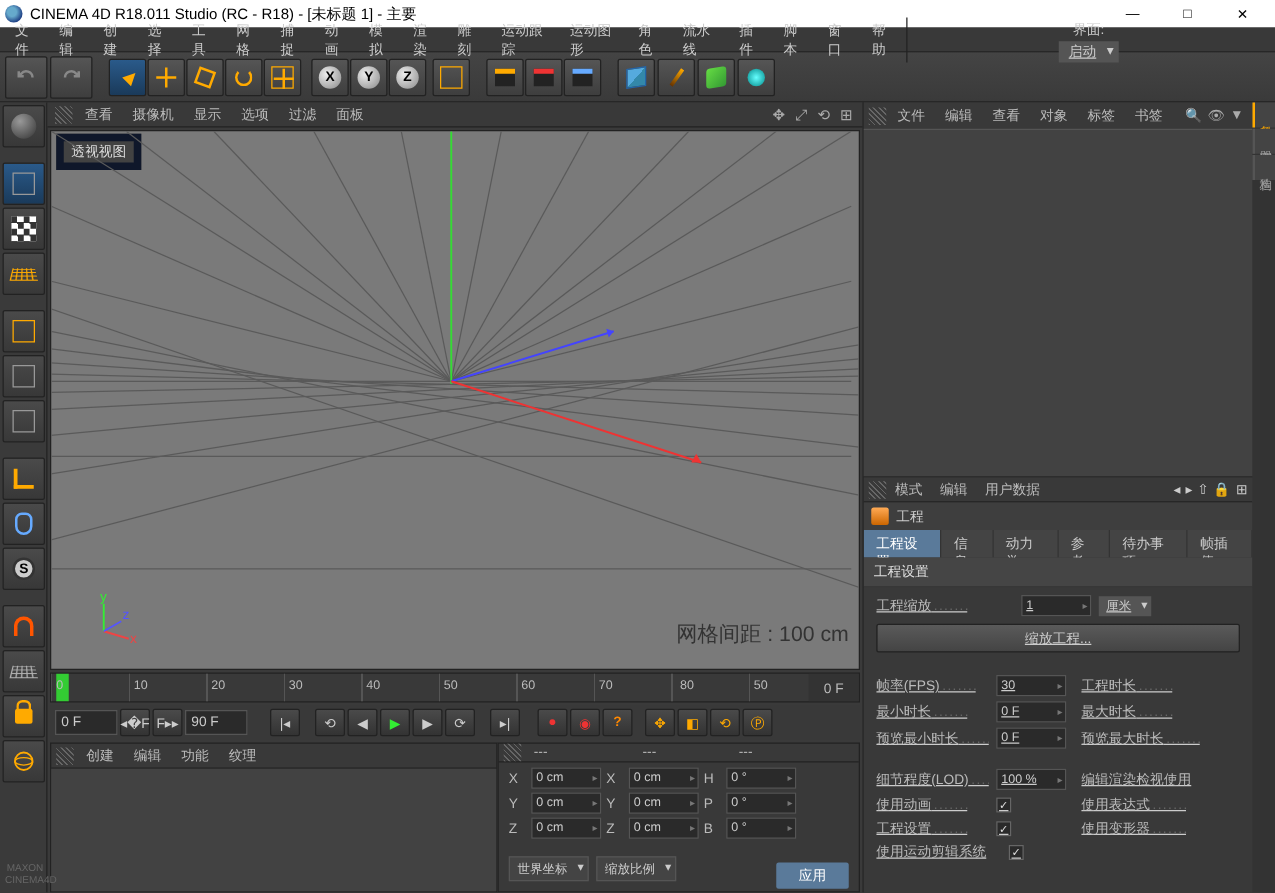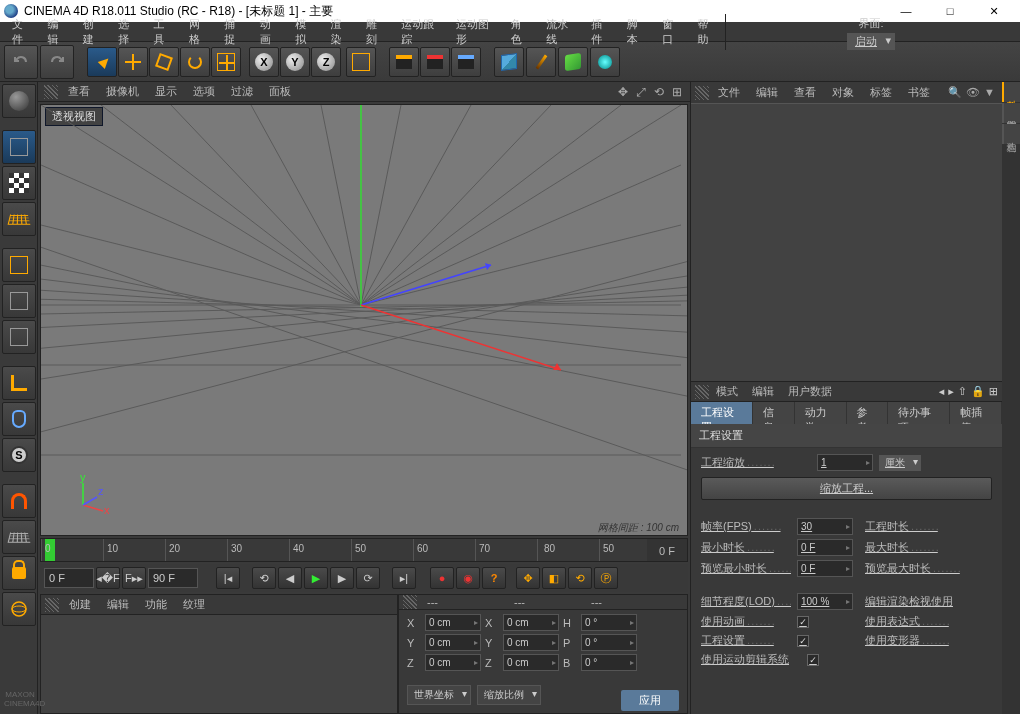"透视视图" .vp-label { border: 1px solid #0f172a -> 6px solid #0f172a }
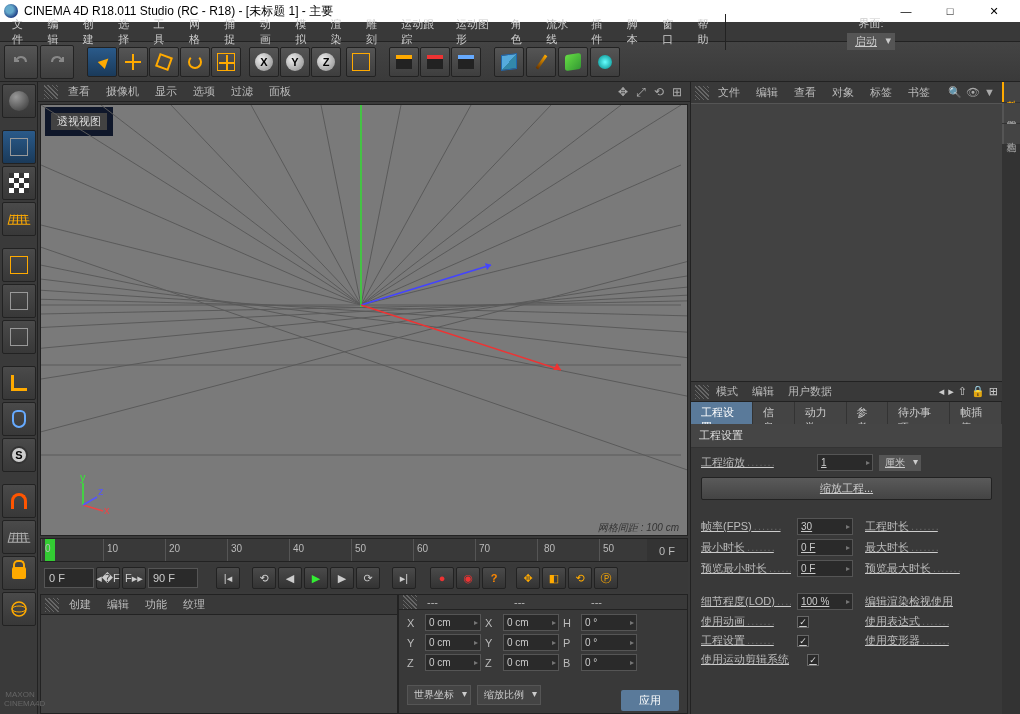"工程" div.attr-title { html: none -> <div> <div></div> <span>工程</span> </div> }
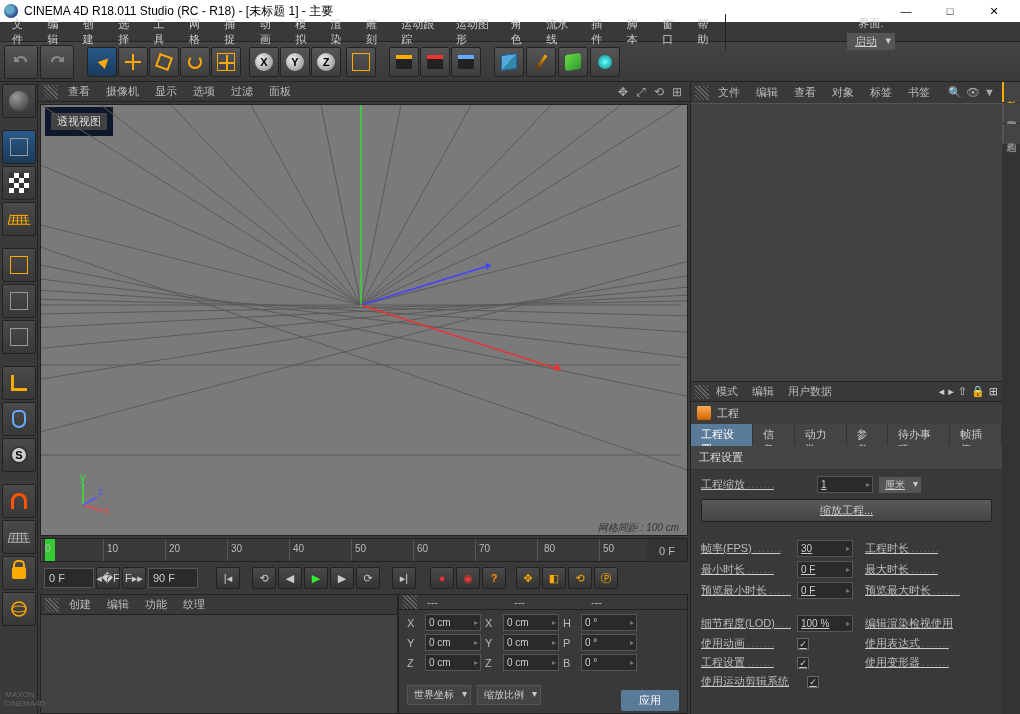"网格间距 : 100 cm" .vp-grid-info { bottom: 0 -> 16px; font-size: 10px -> 17px; font-style: italic -> none }
